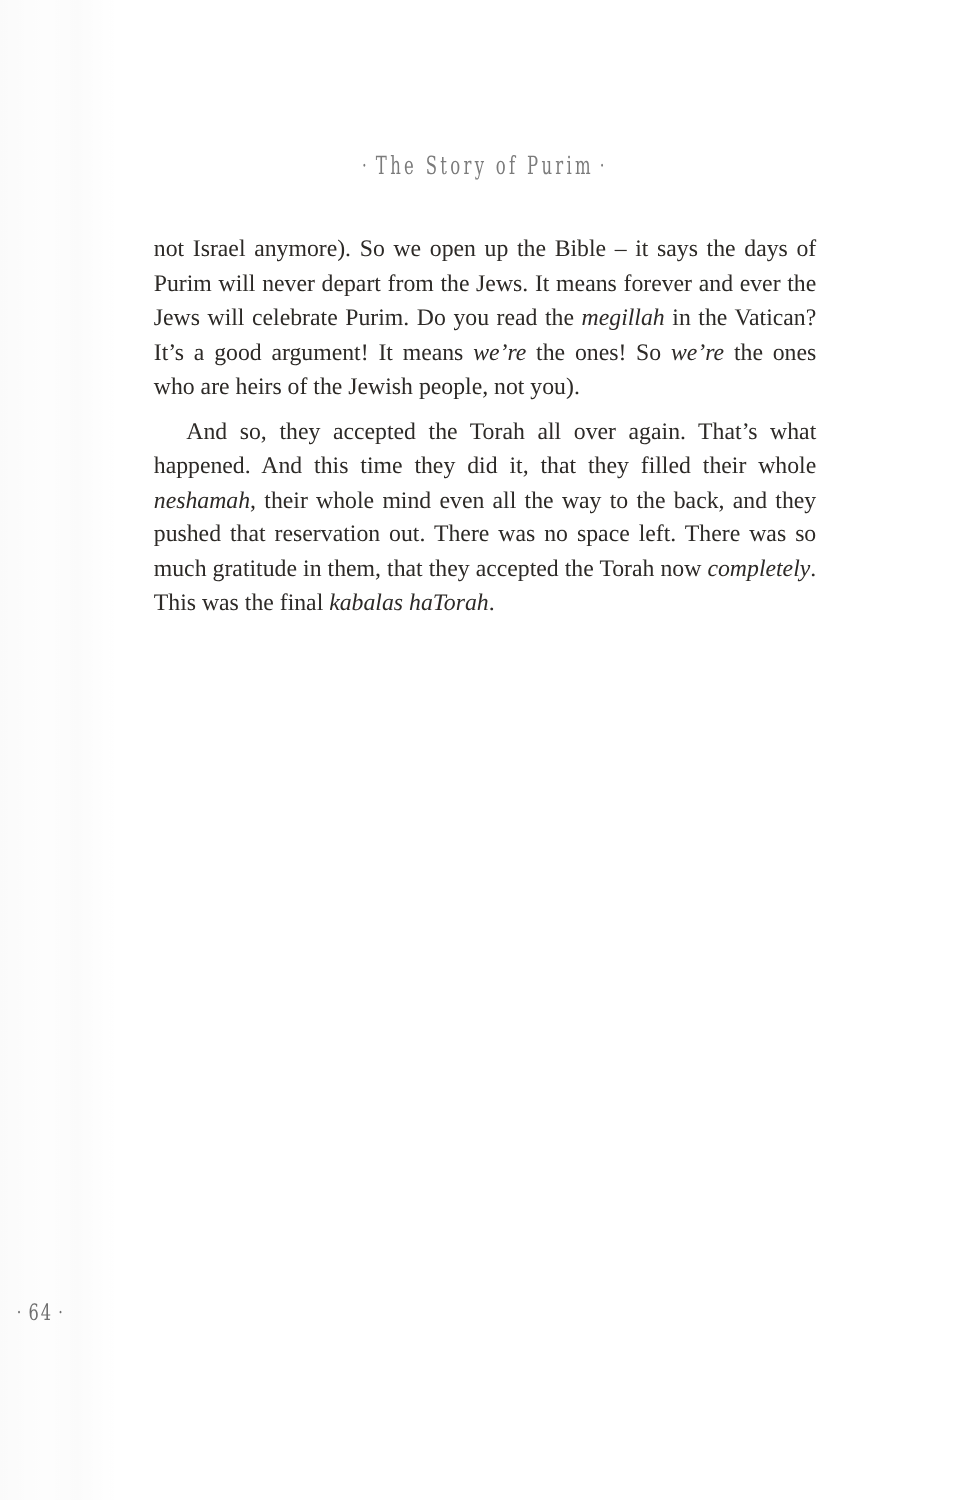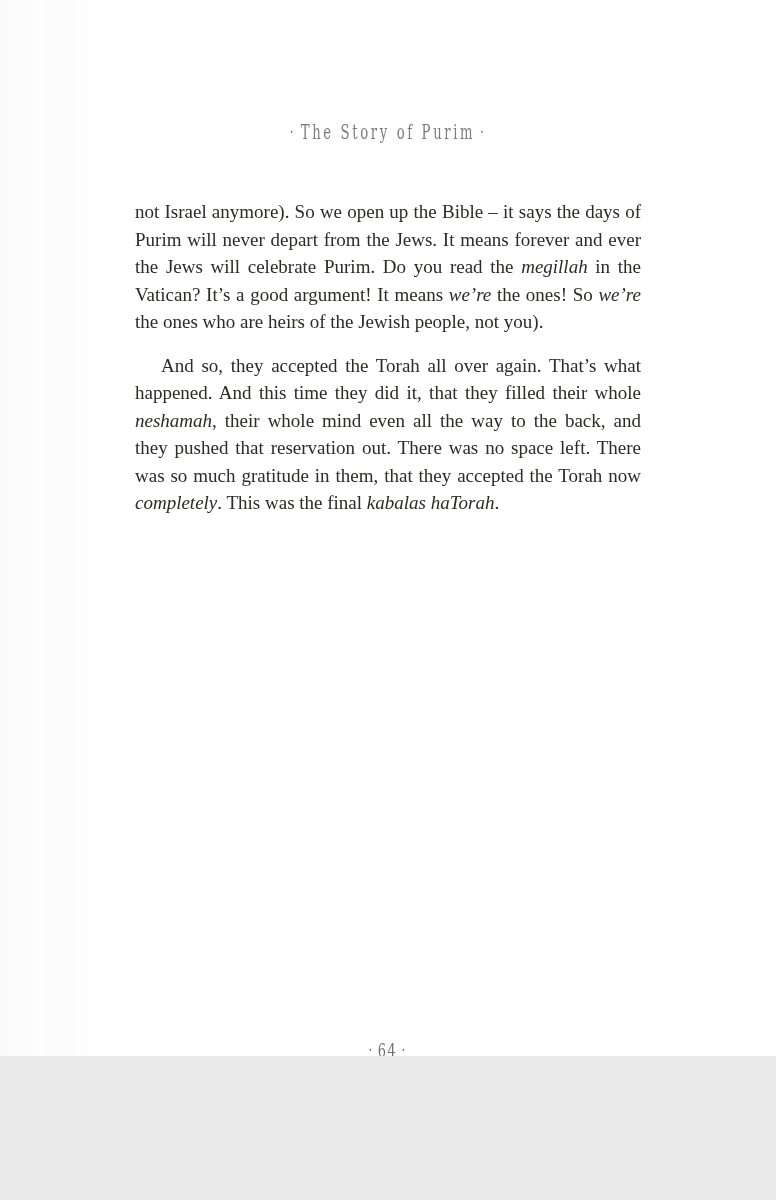"· The Story of Purim" .page { height: 1056px -> 1200px }
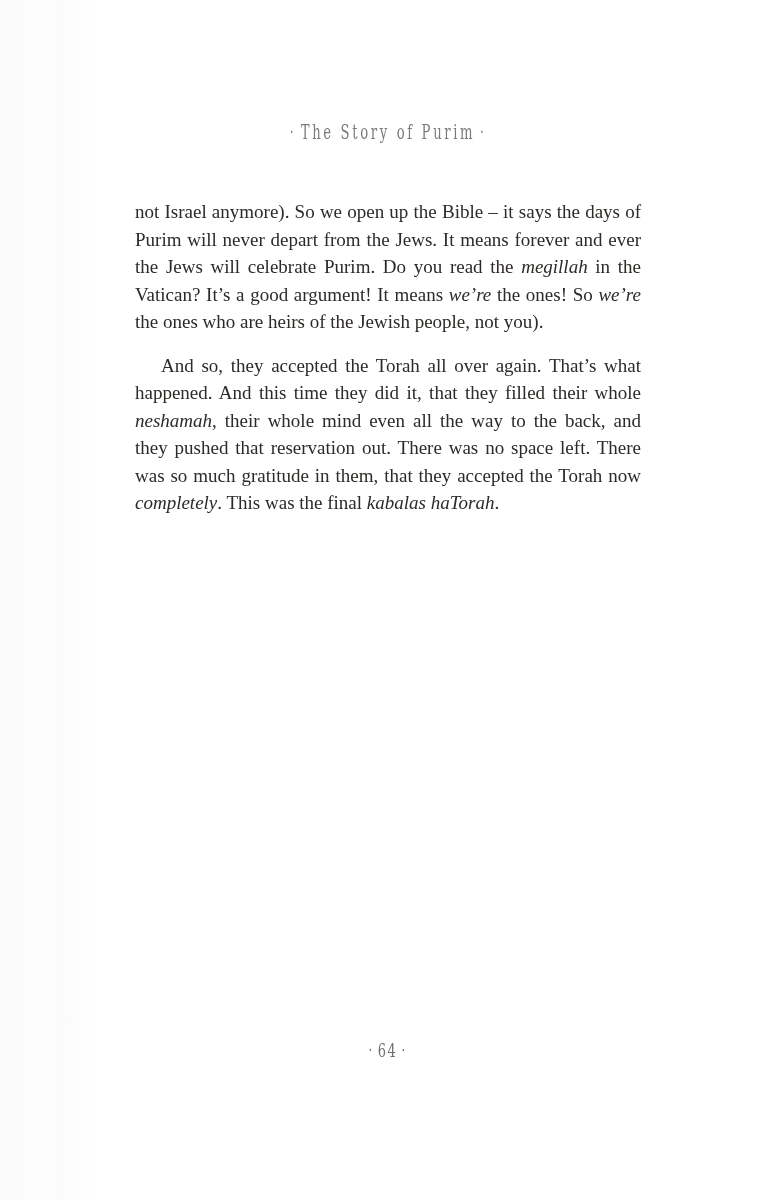"not Israel anymore). So we" .page-body p { margin: 16px -> 4px }
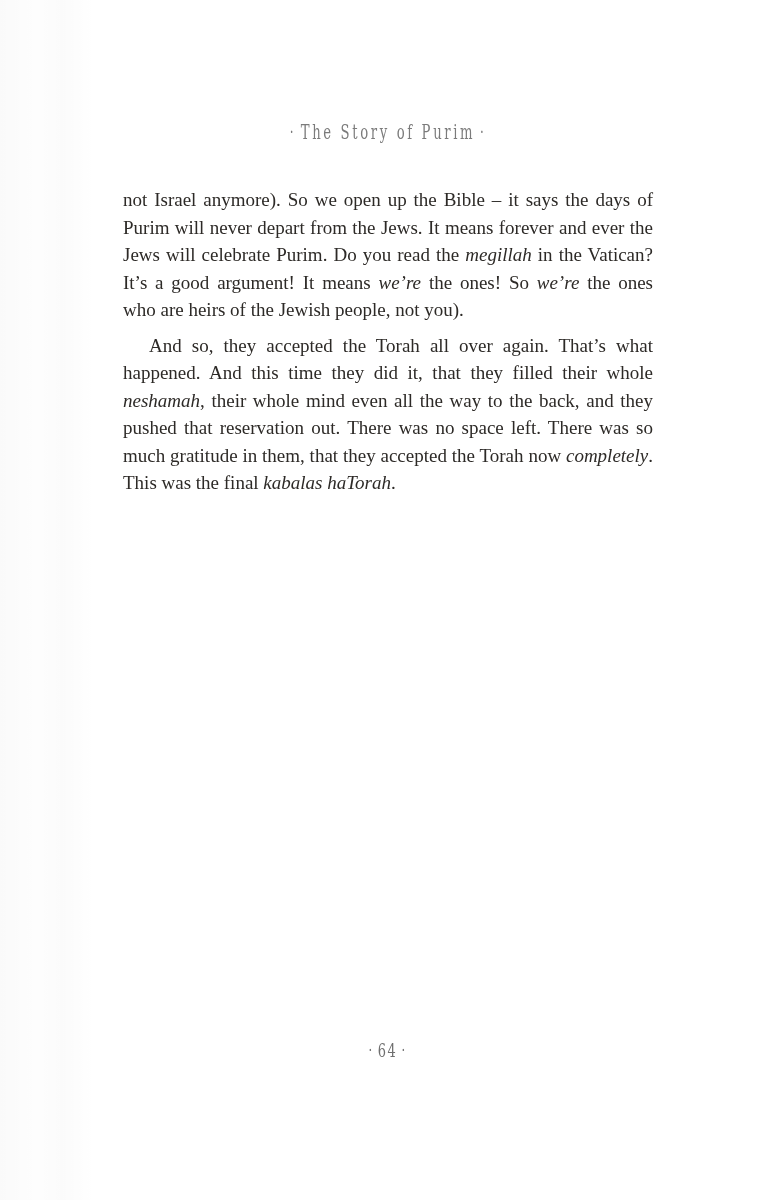"· 64 ·" .folio { text-align: center -> none }
